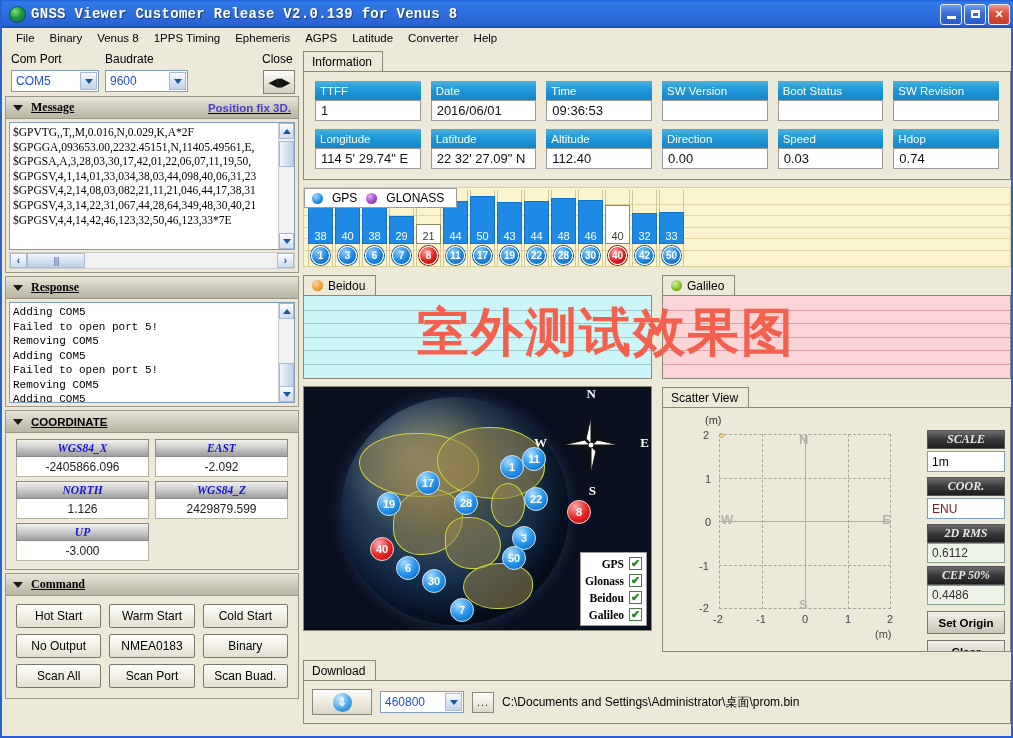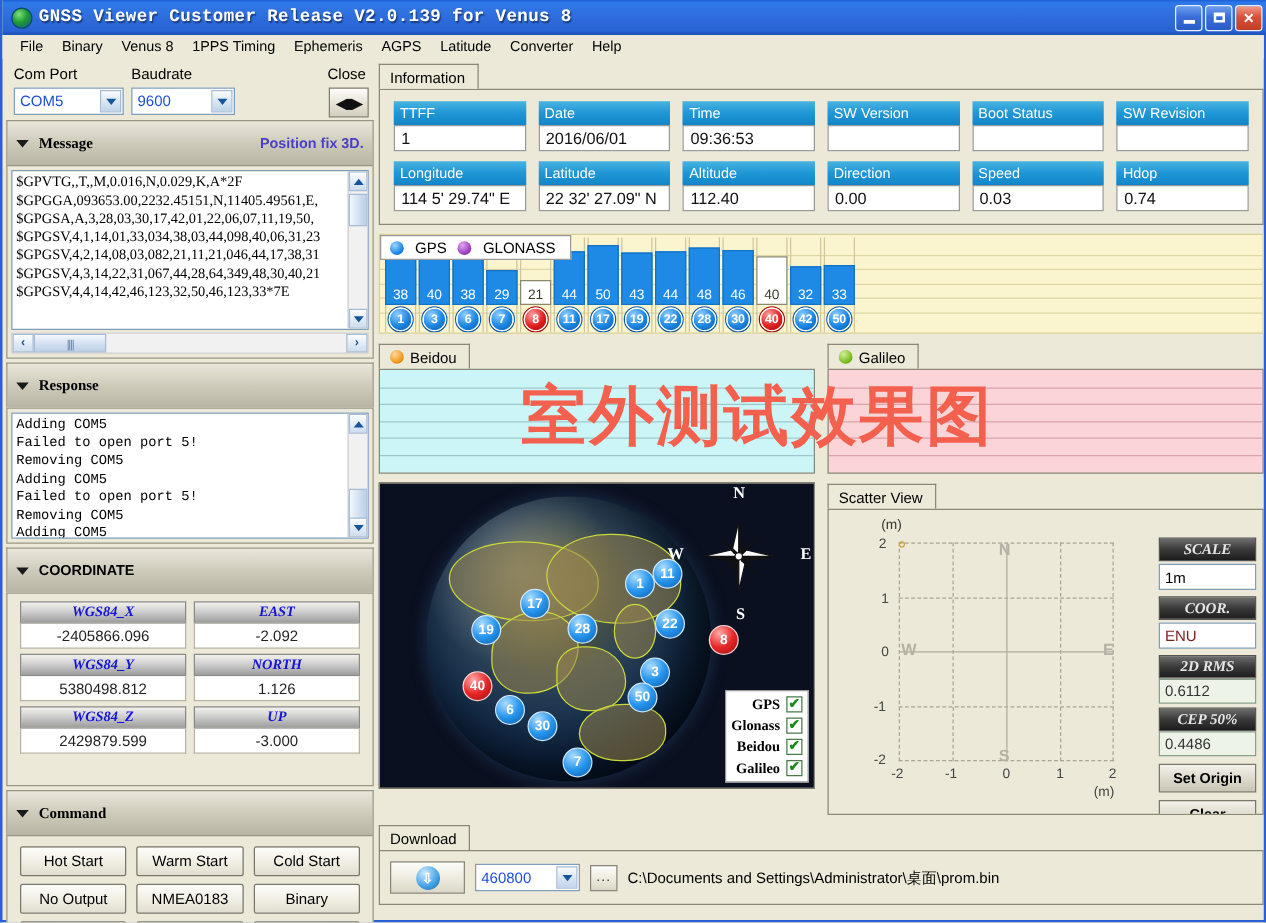"Message" .ghdr { height: 36px -> 22px; text-decoration: none -> underline }
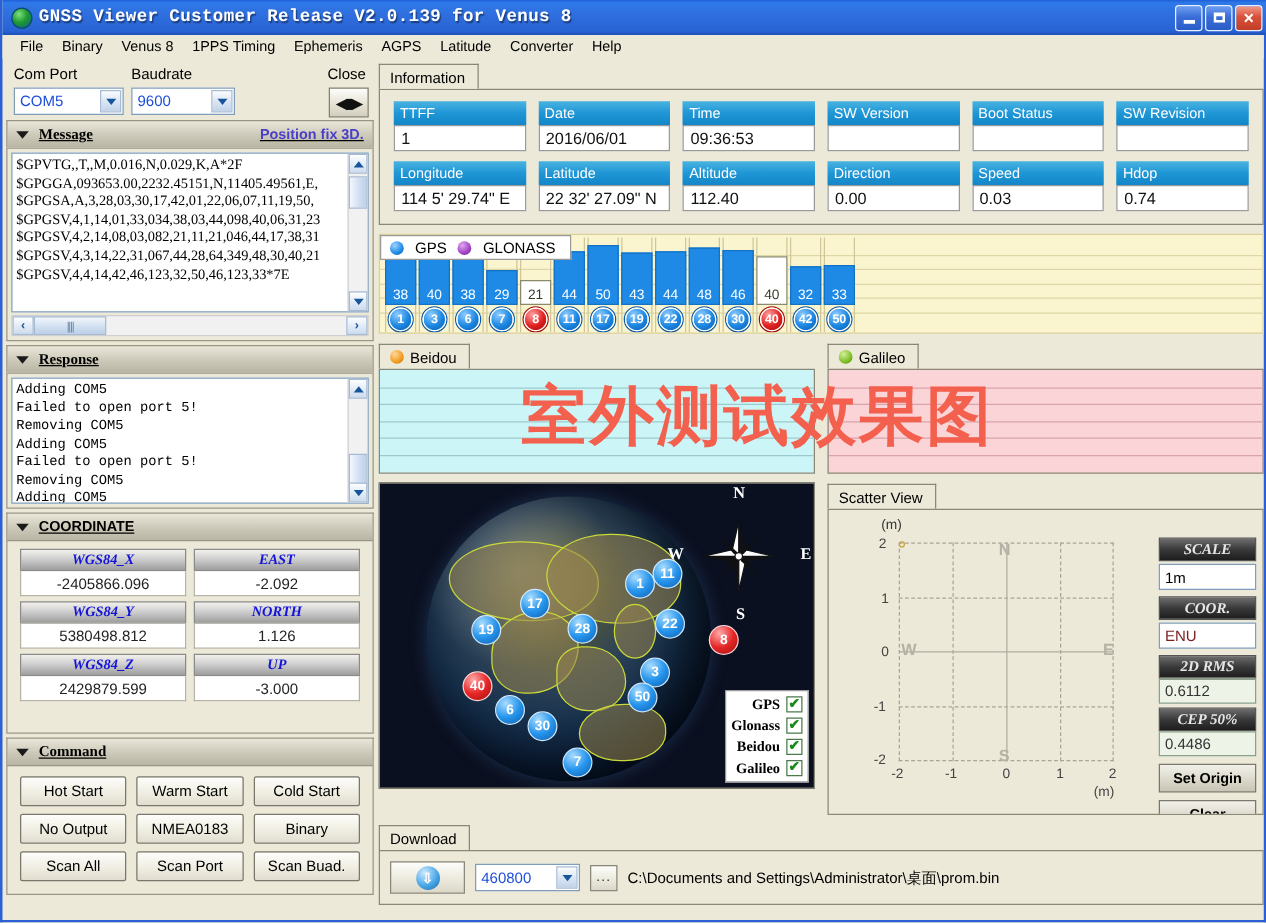"WGS84_X" div.gbody { padding: 6px 10px 25px 10px -> 6px 10px 8px 10px }
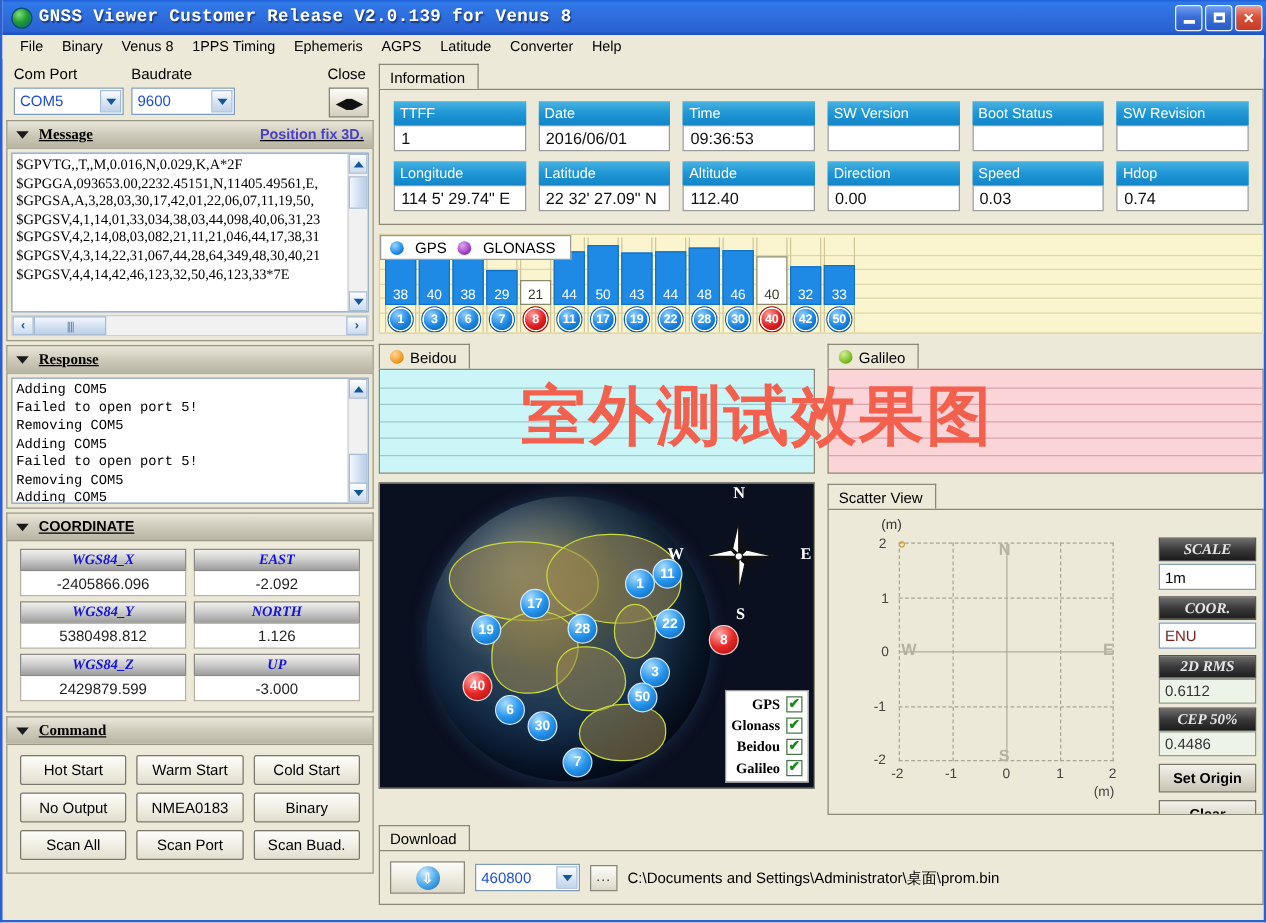"WGS84_Y" div.ccell { html: <div> <div>WGS84_Y</div> <div>5380498.812</div> </div> -> none }
